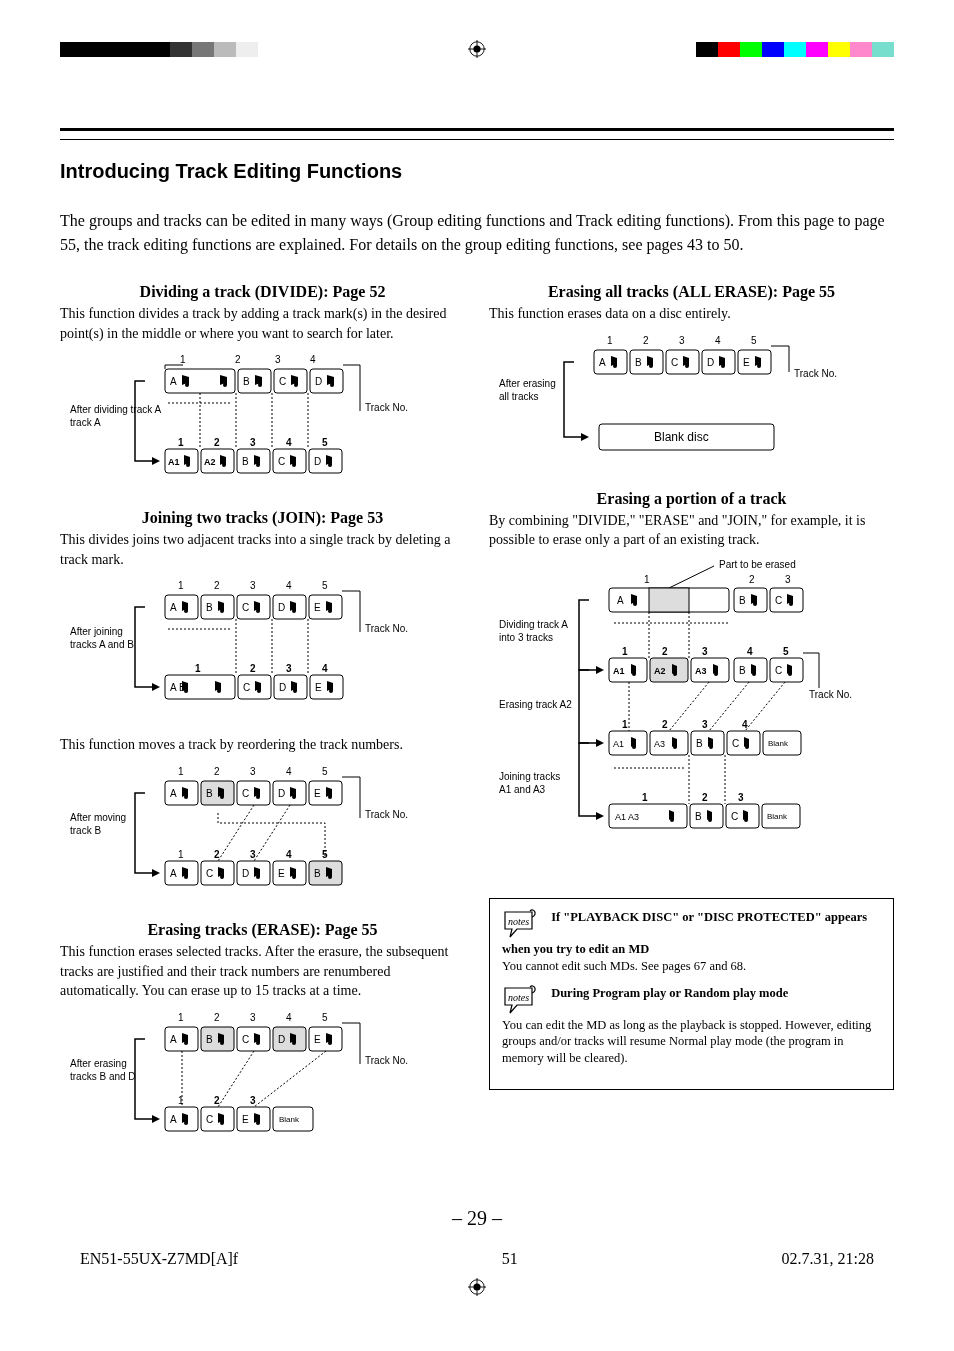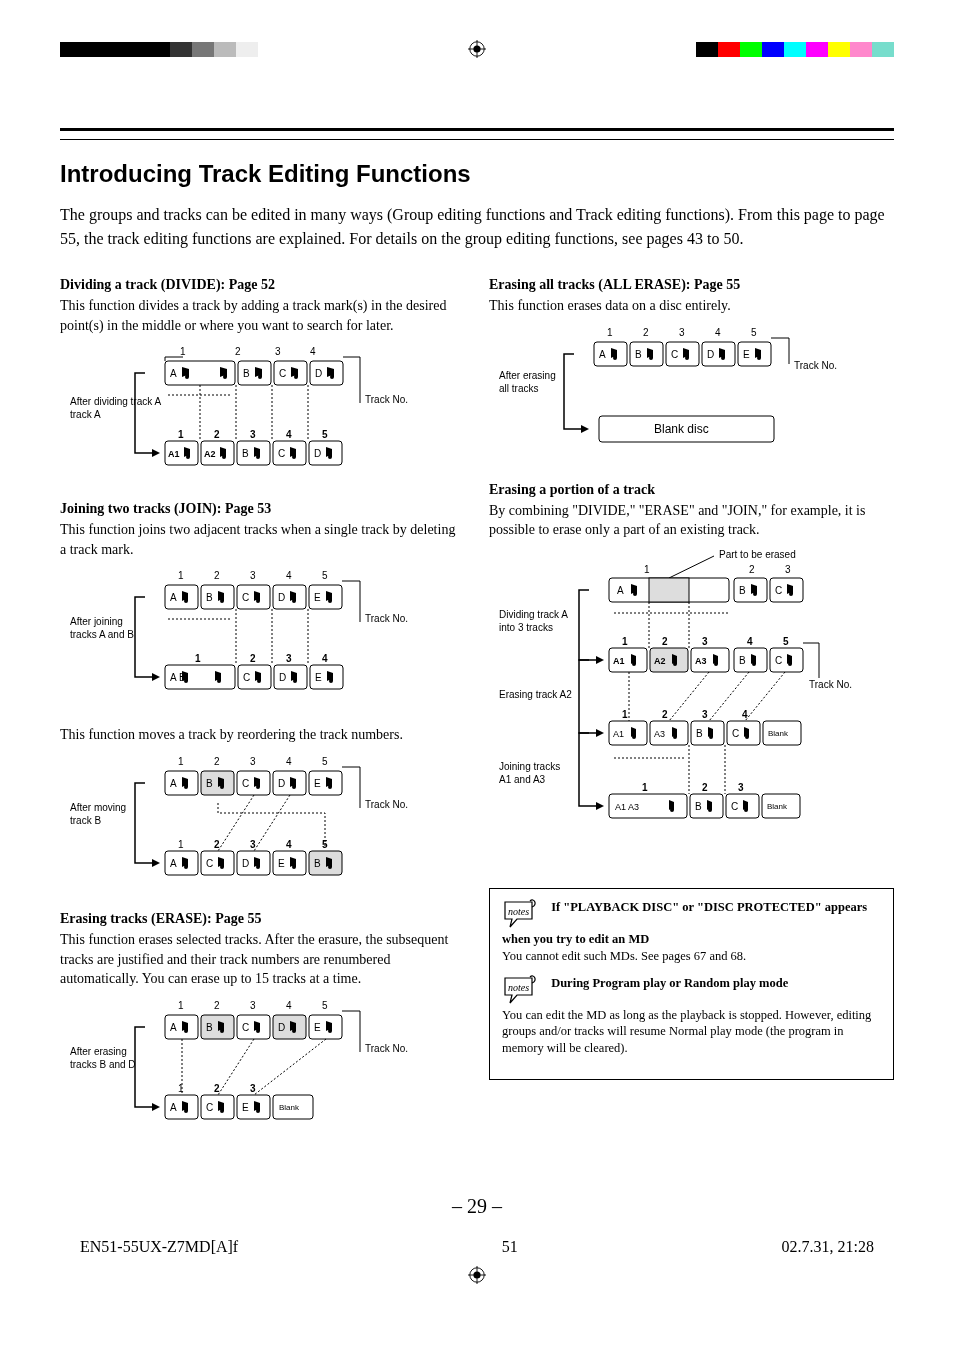"Introducing Track Editing Functions" .main-heading { font-size: 24px -> 20px; margin-bottom: 15px -> 26px }
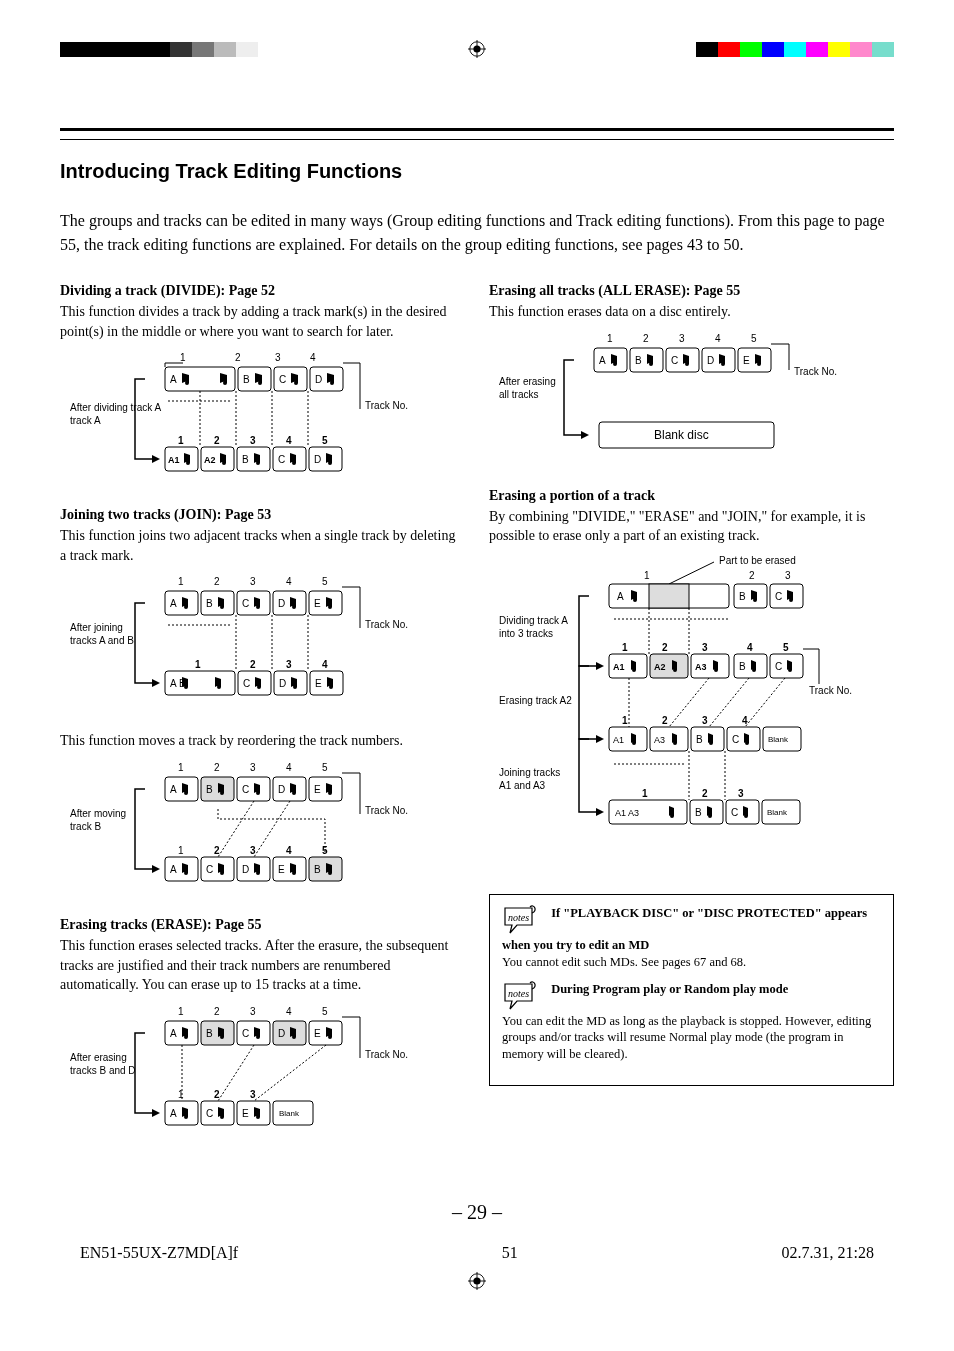"Dividing a track (DIVIDE): Page" .section-title { font-size: 14px -> 16px; text-align: none -> center }
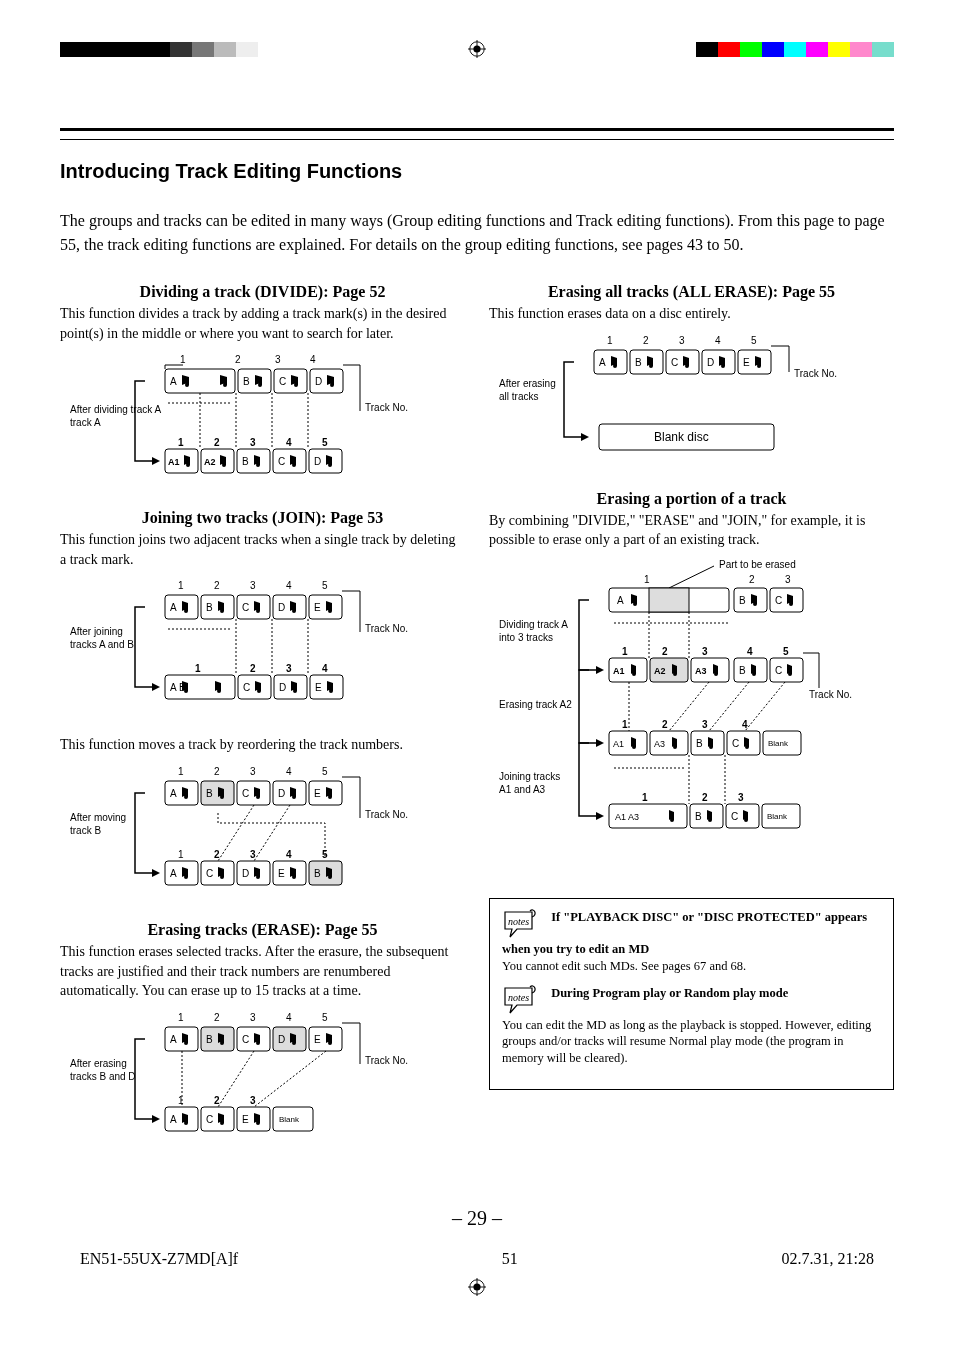"This function joins two adjacent" p.body-text { text: function joins two adjacent tracks when -> divides joins two adjacent tracks into }
